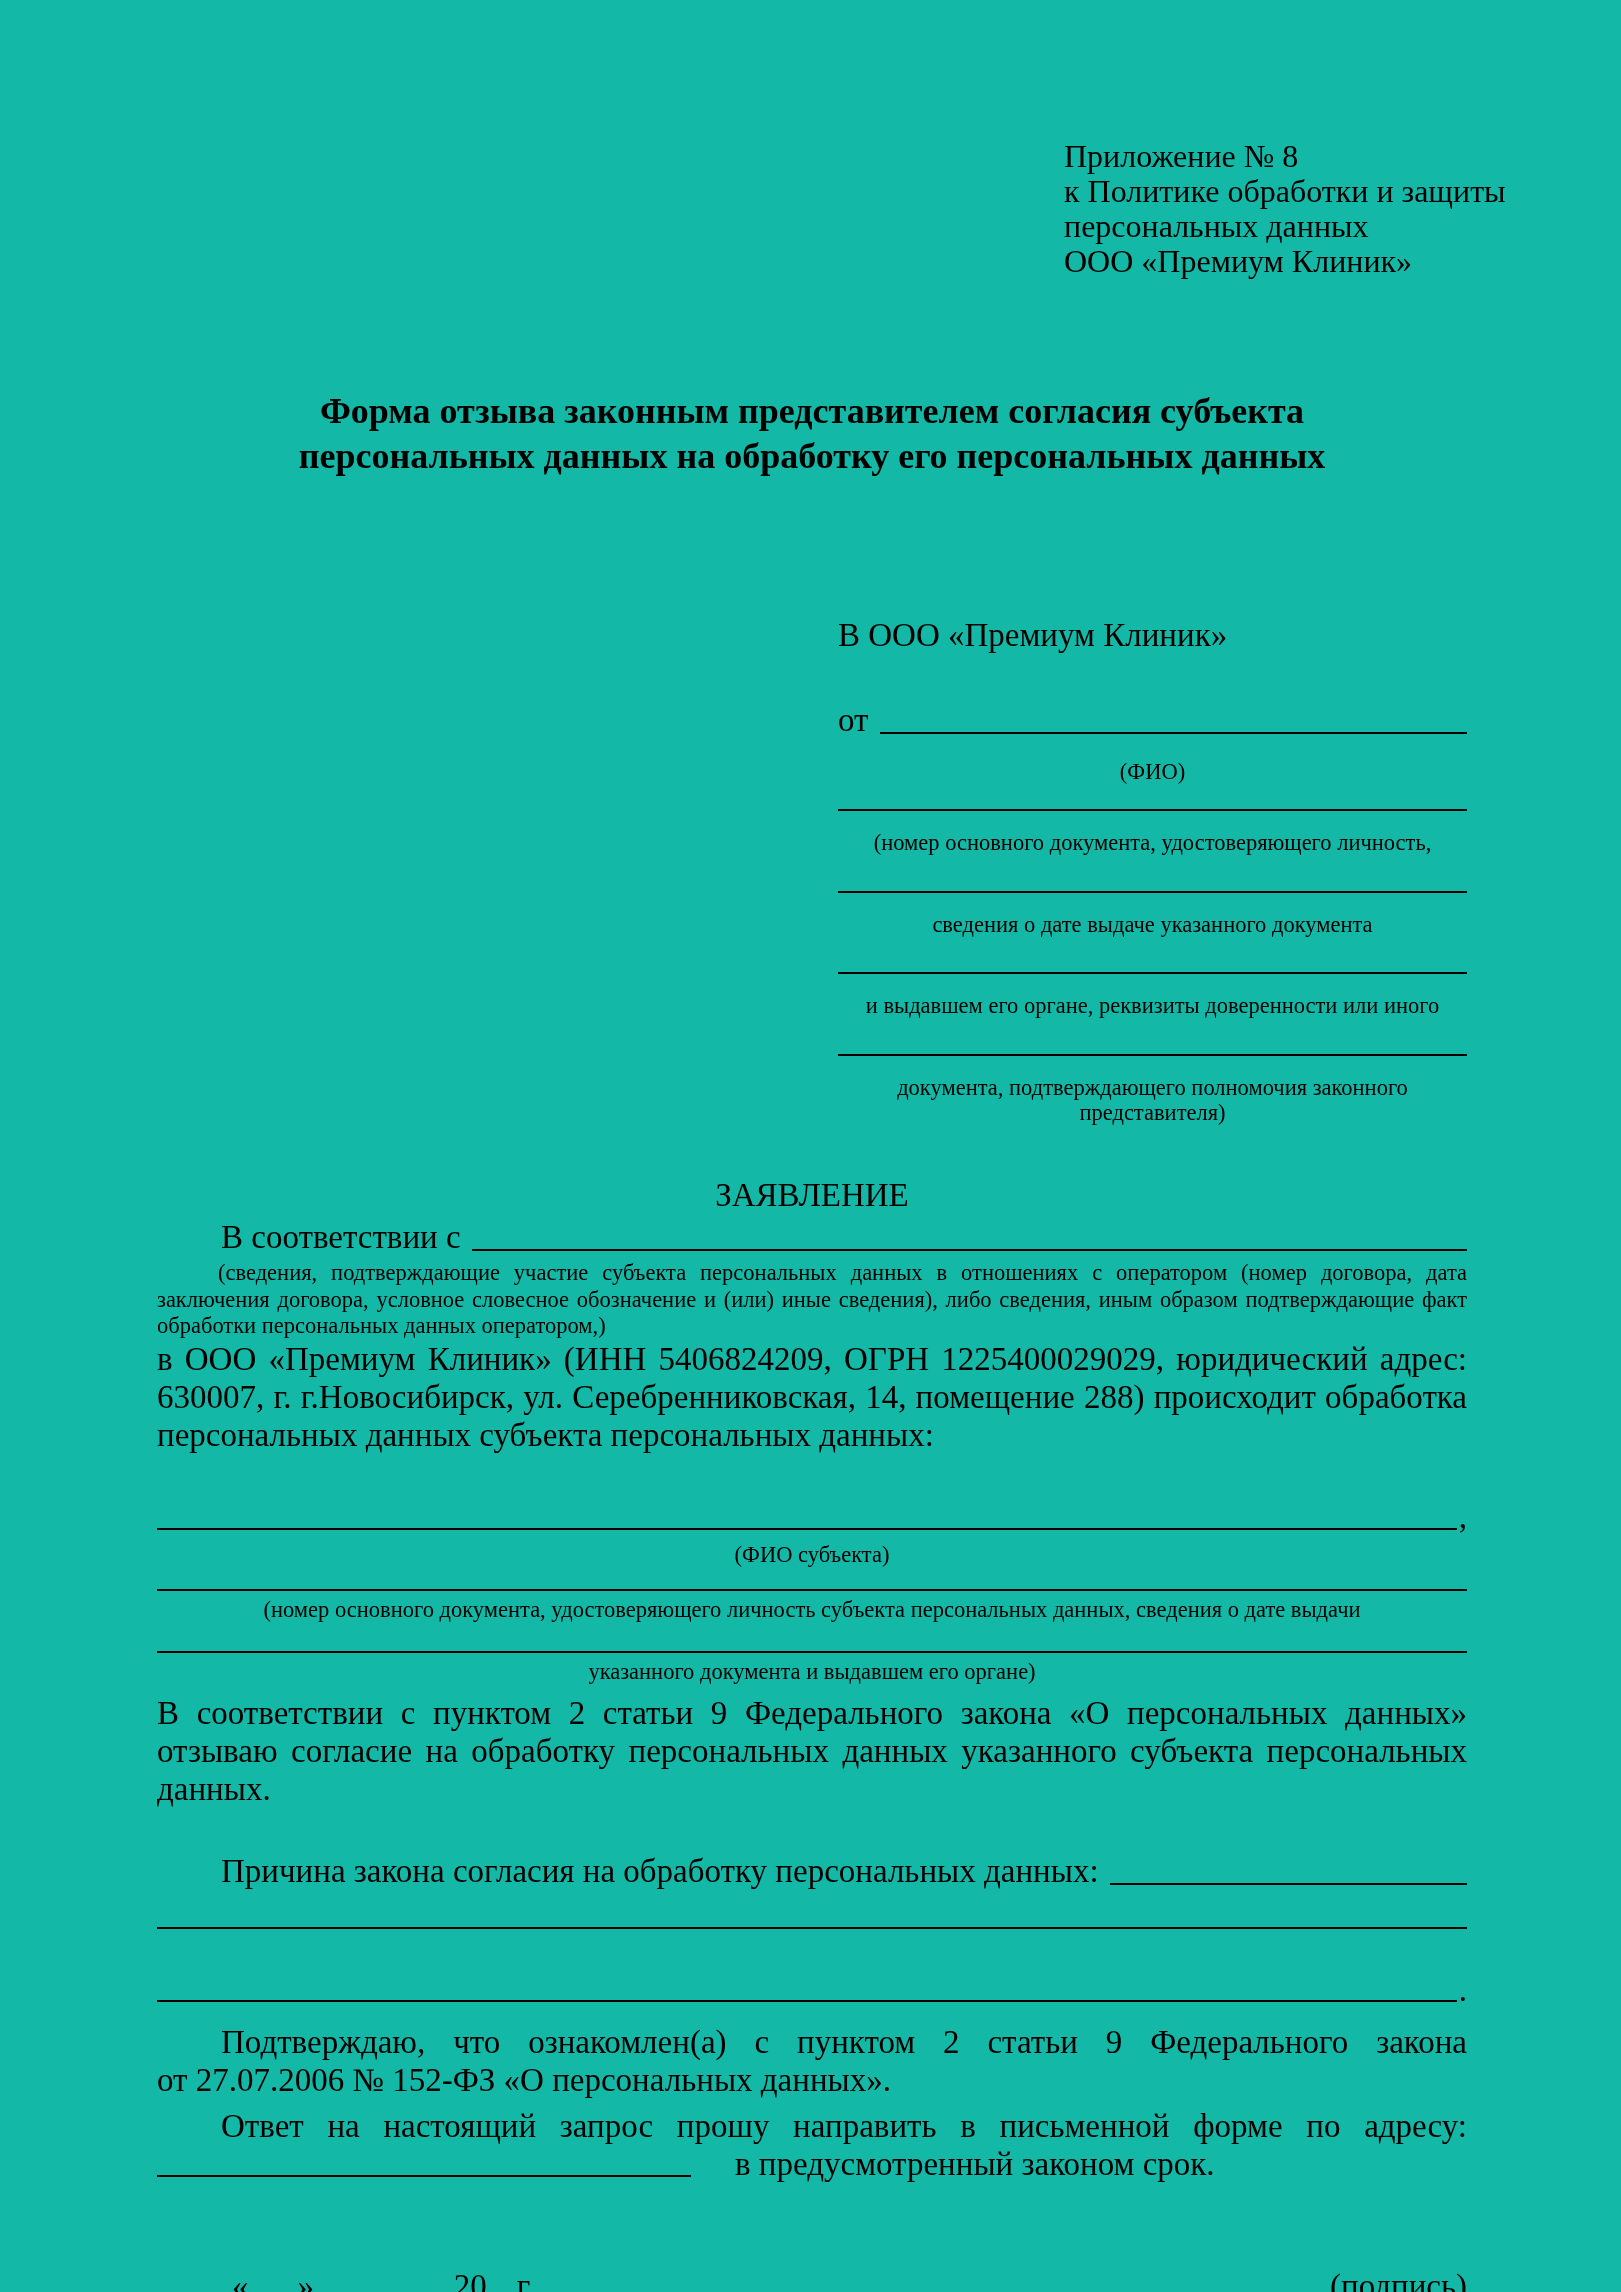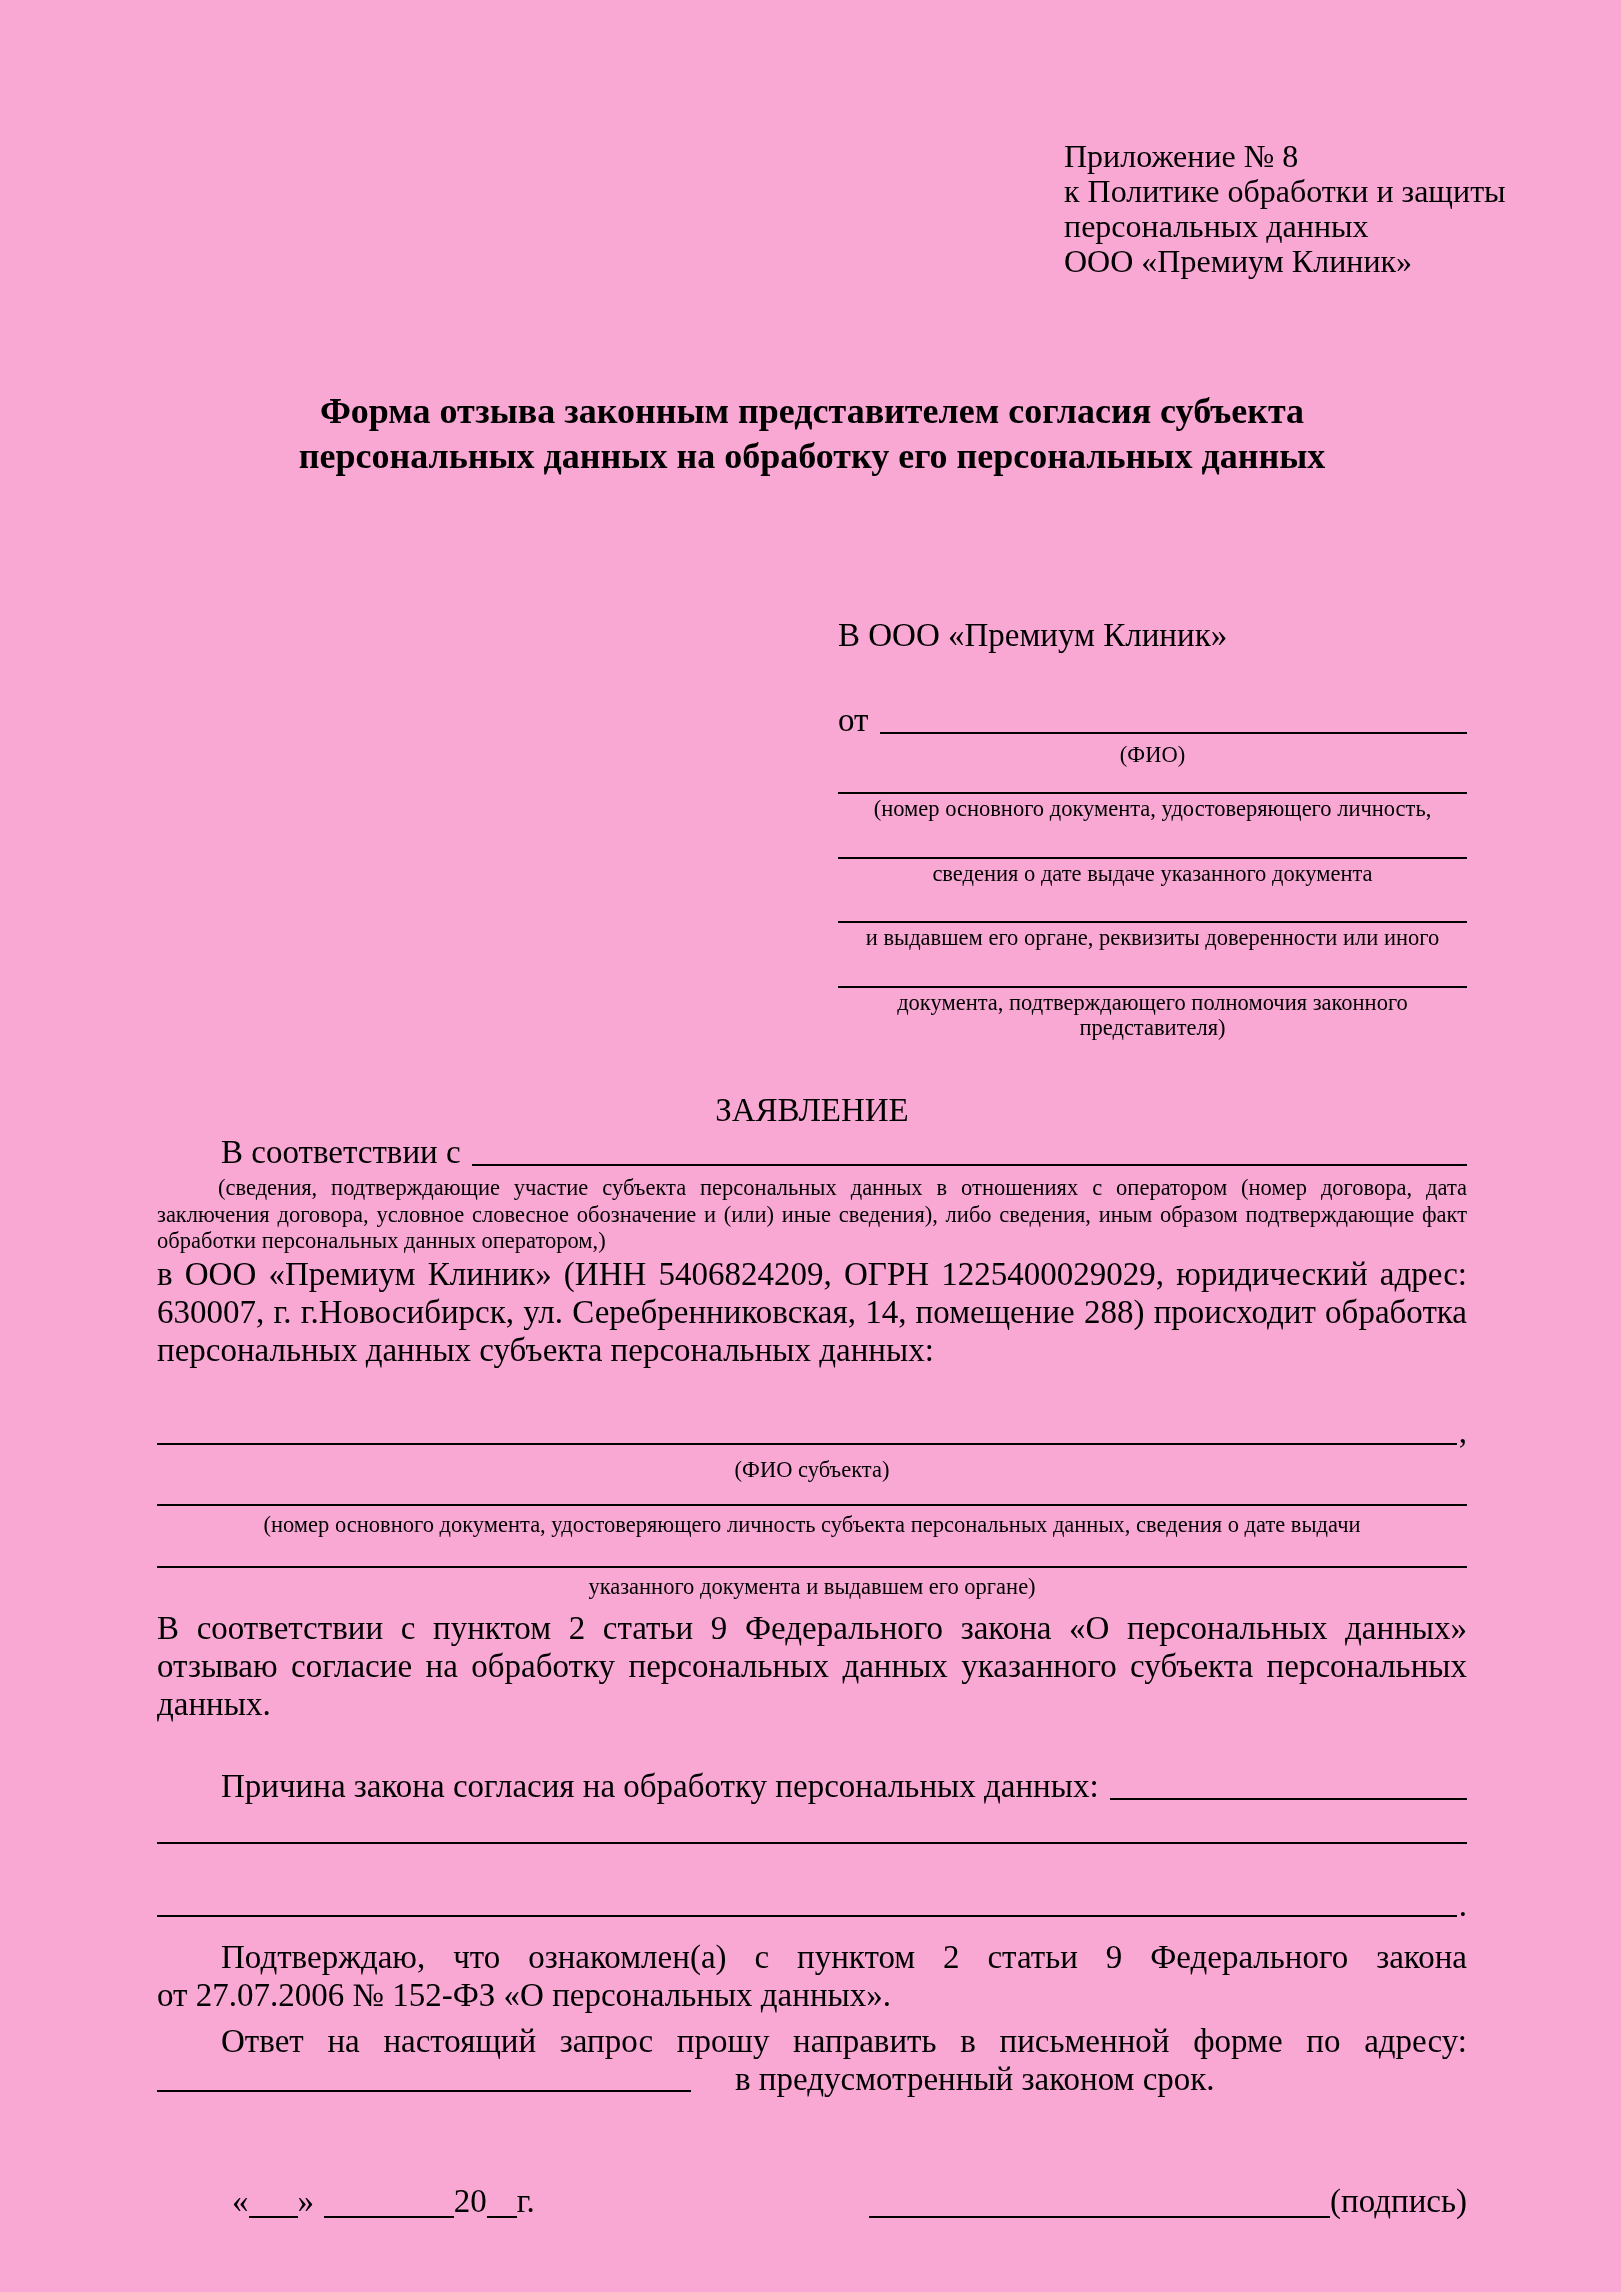"Приложение № 8" .page { background: #f9a8d4 -> #14b8a6 }
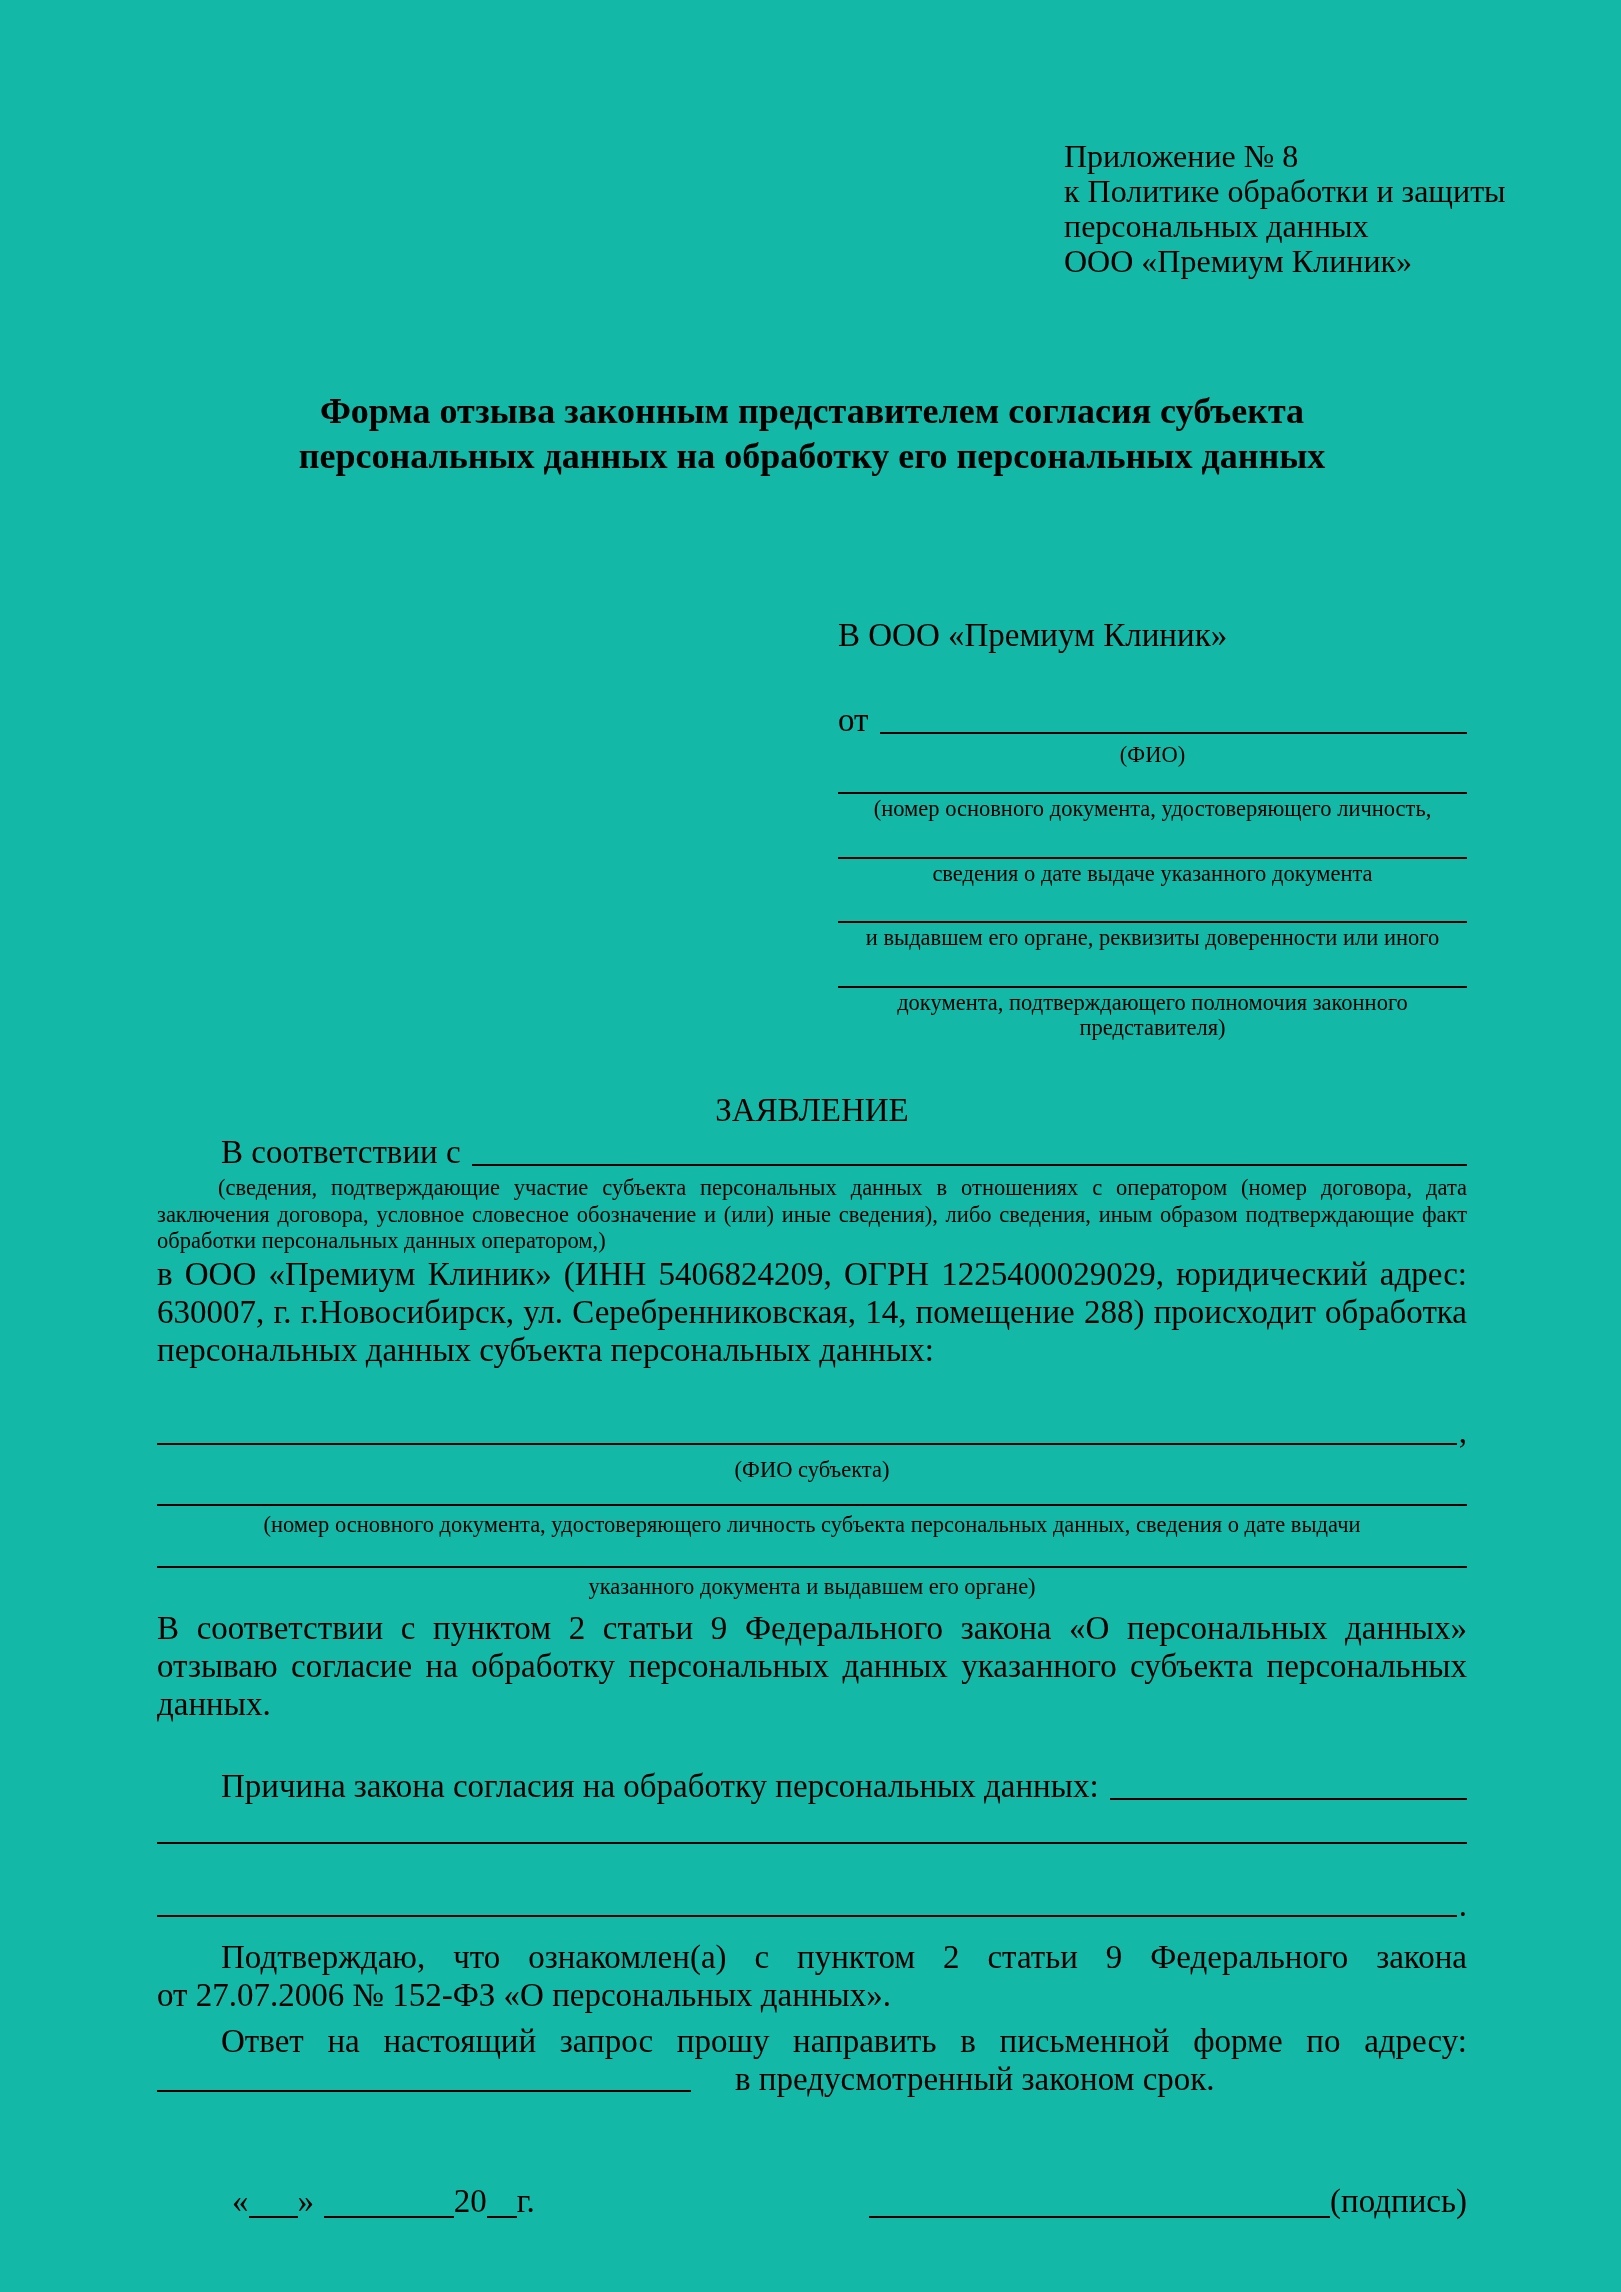"(ФИО)" .cap { margin-top: 2px -> 19px }
